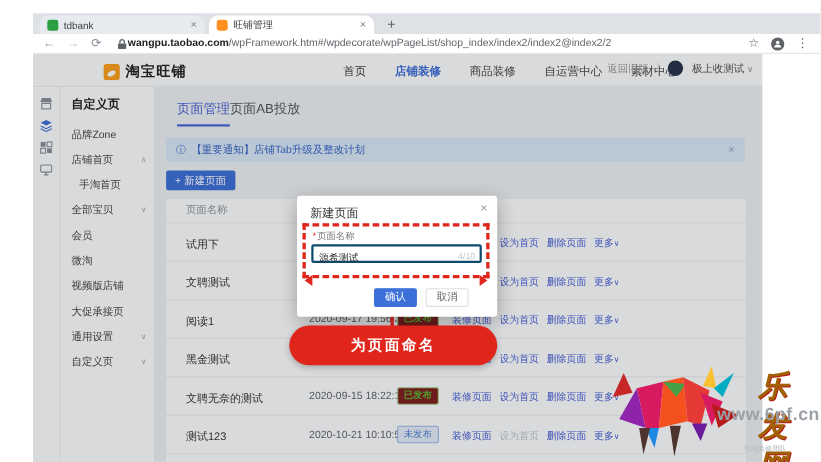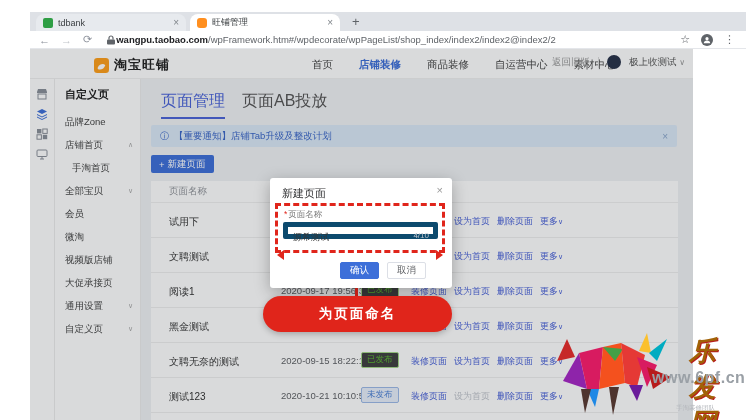"页面管理" .ctabs { font-size: 16px -> 12px; gap: 17px -> none }
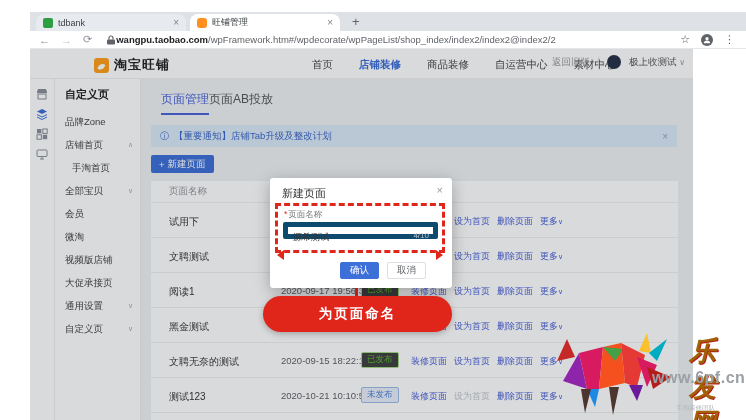"源希测试" .m-input { border: 5px solid #0c4a6e -> 2px solid #0c4a6e }
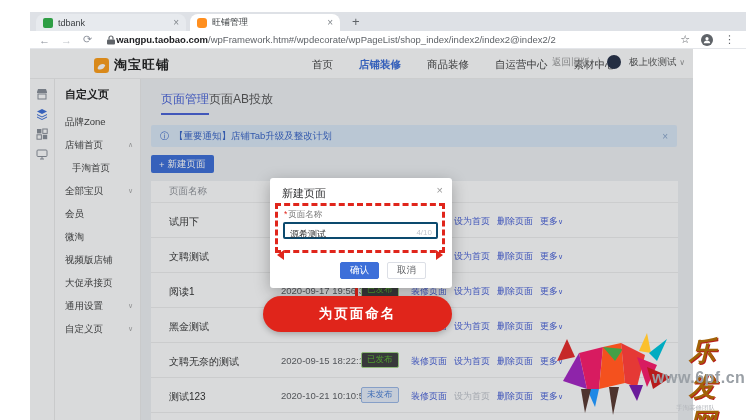"已发布" .badge.g { background: #404040 -> #7f1d1d; font-weight: none -> bold }
